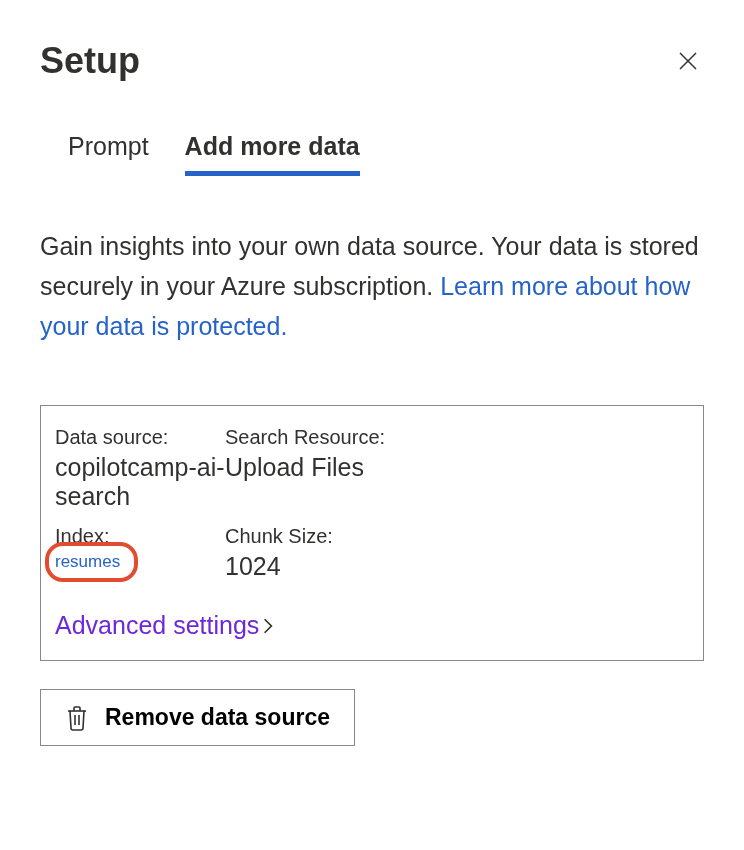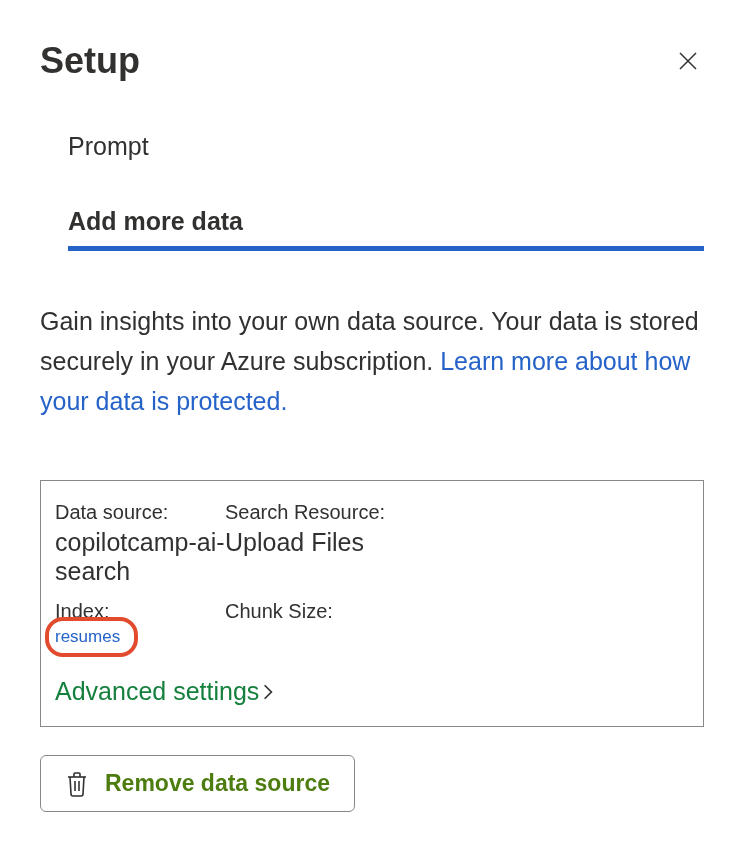"Prompt" .tabs { flex-direction: column -> none }
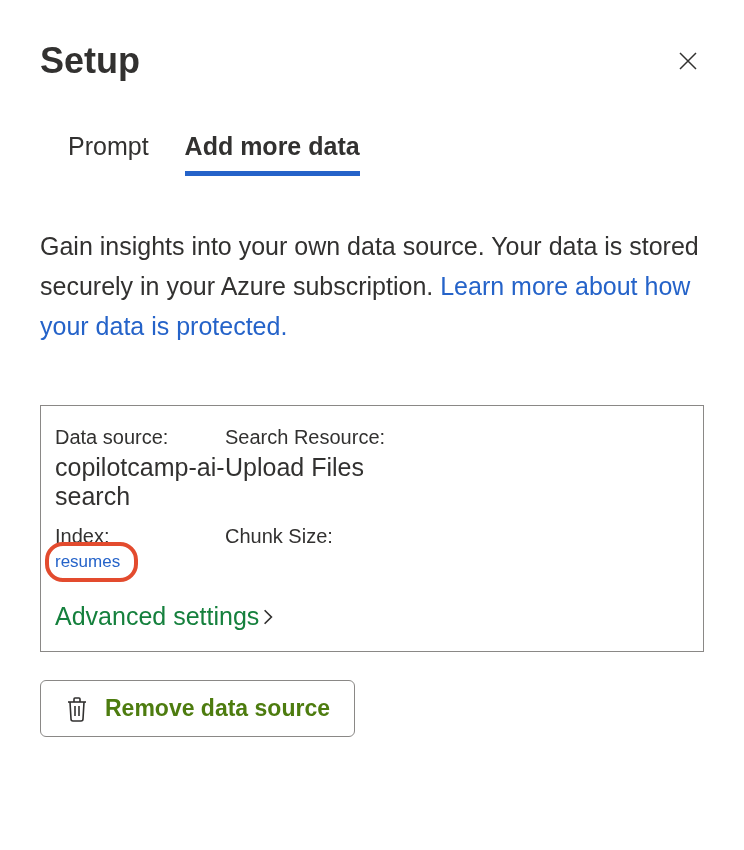"1024" div.value { html: none -> <div>1024</div> }
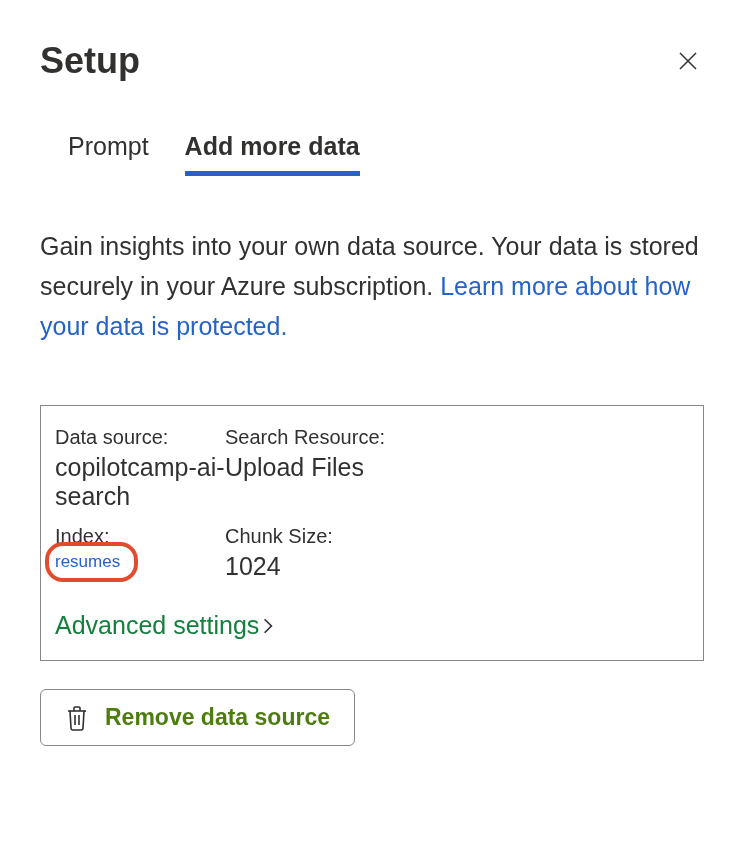"Advanced settings" .advanced { color: #15803d -> #6d28d9 }
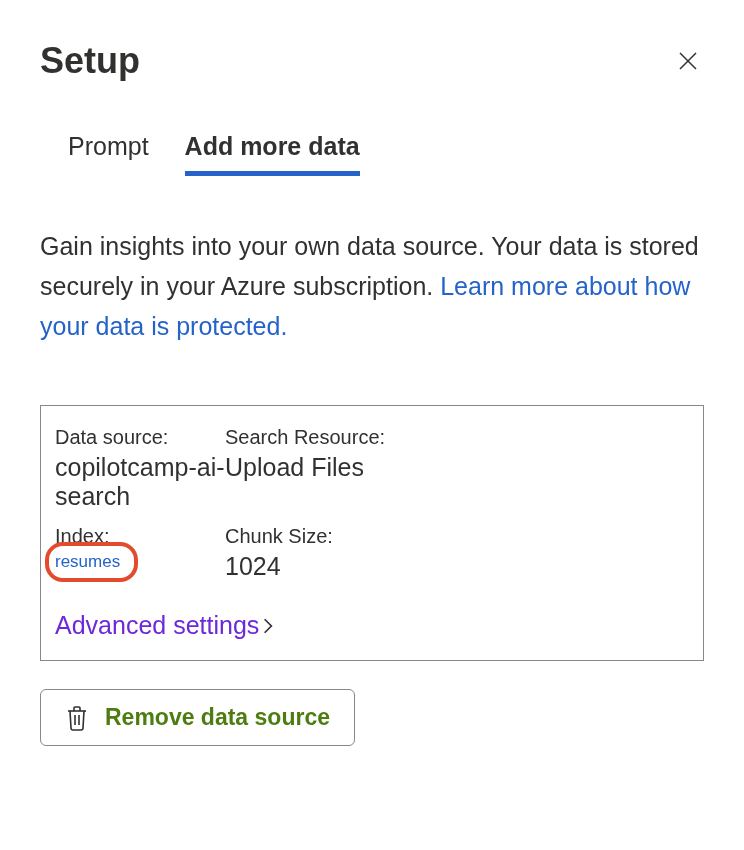"Remove data source" .remove-btn { border-radius: 6px -> 0; color: #4d7c0f -> #000000 }
